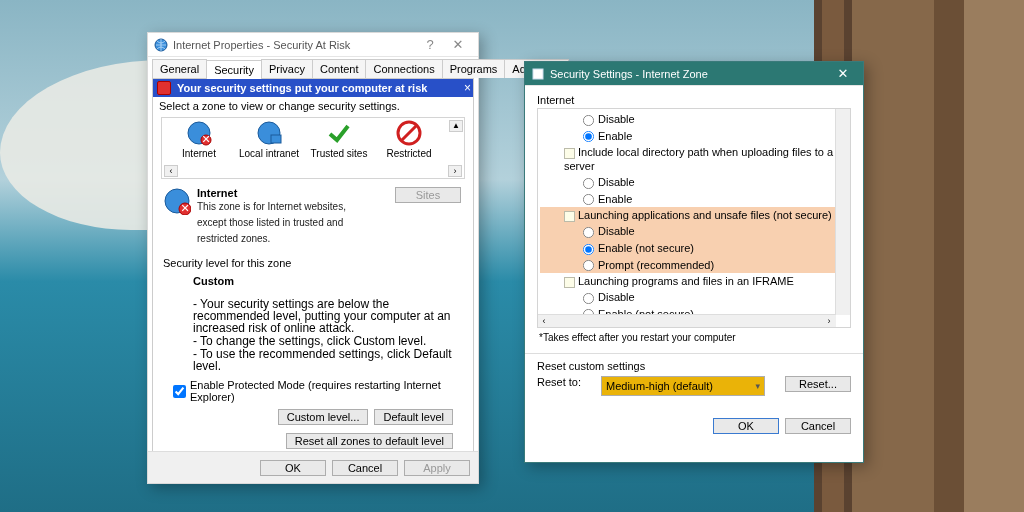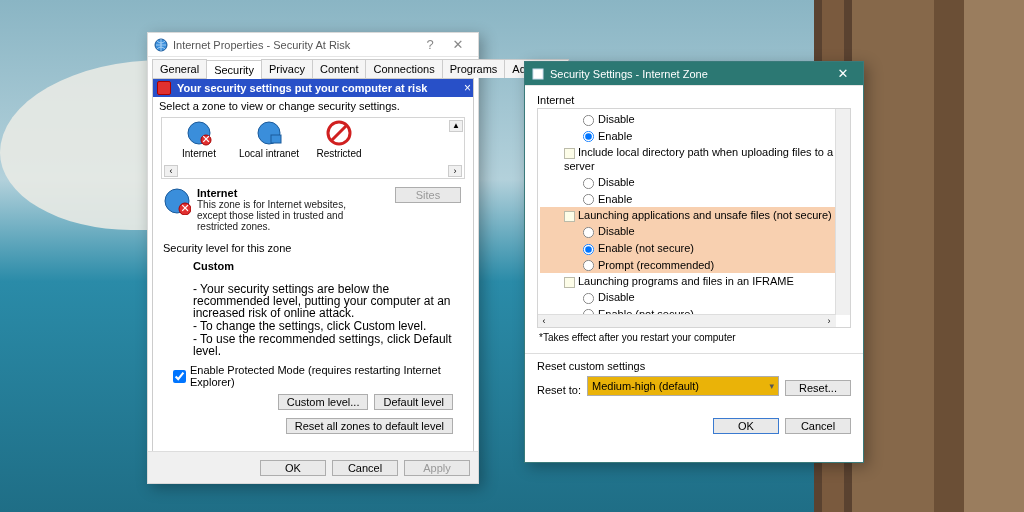"Trusted sites" div.zitem { html: none -> <div> <svg> <path></path> </svg> <div>Trusted sites</div> </div> }
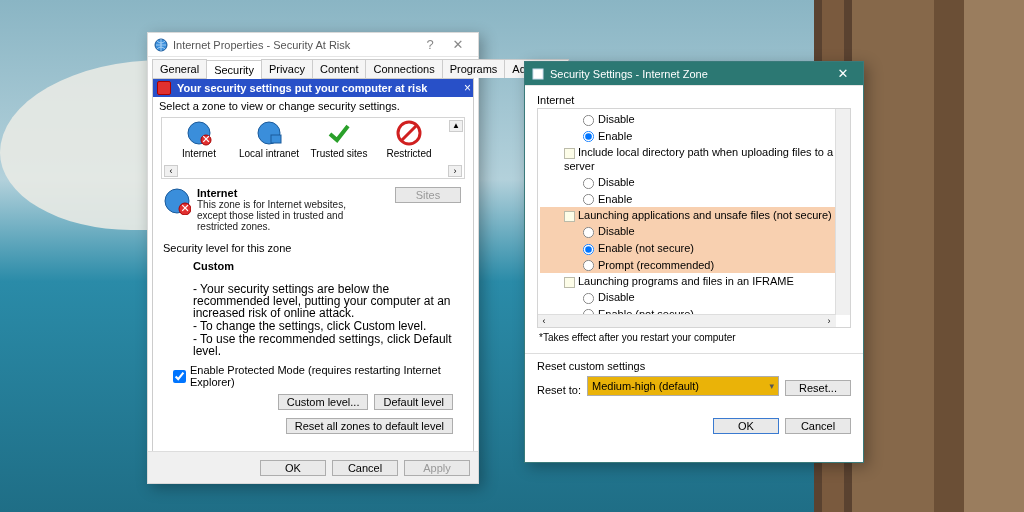"This zone is for Internet" .zit p { line-height: 11px -> 16px }
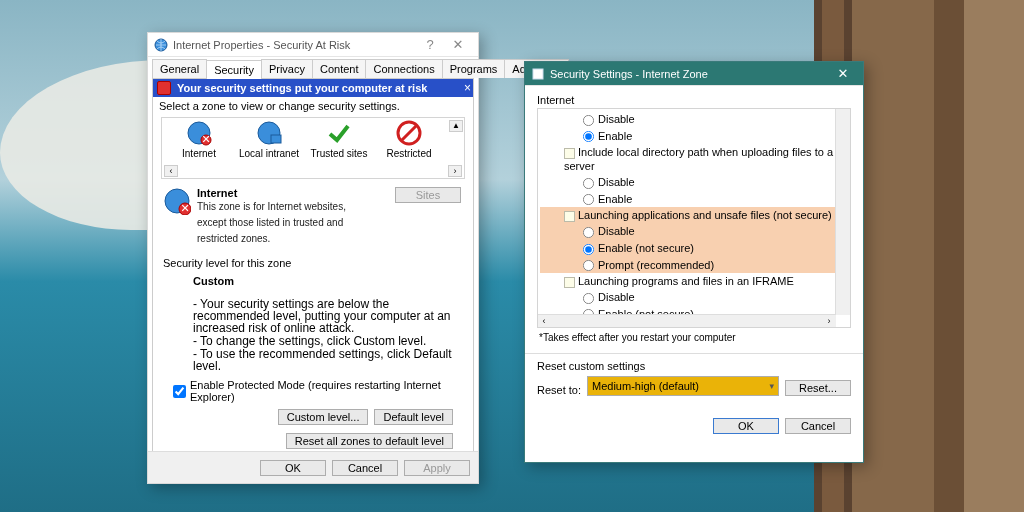"Reset to:" .resetrow { align-items: flex-end -> flex-start; gap: 6px -> 20px }
